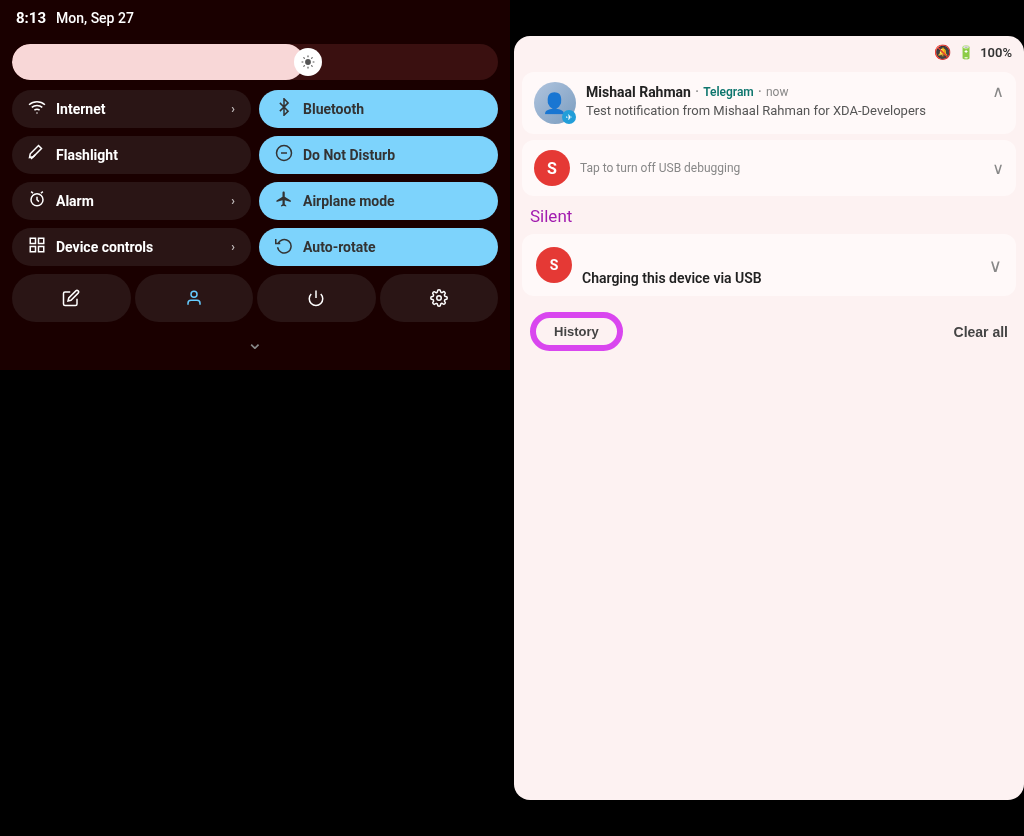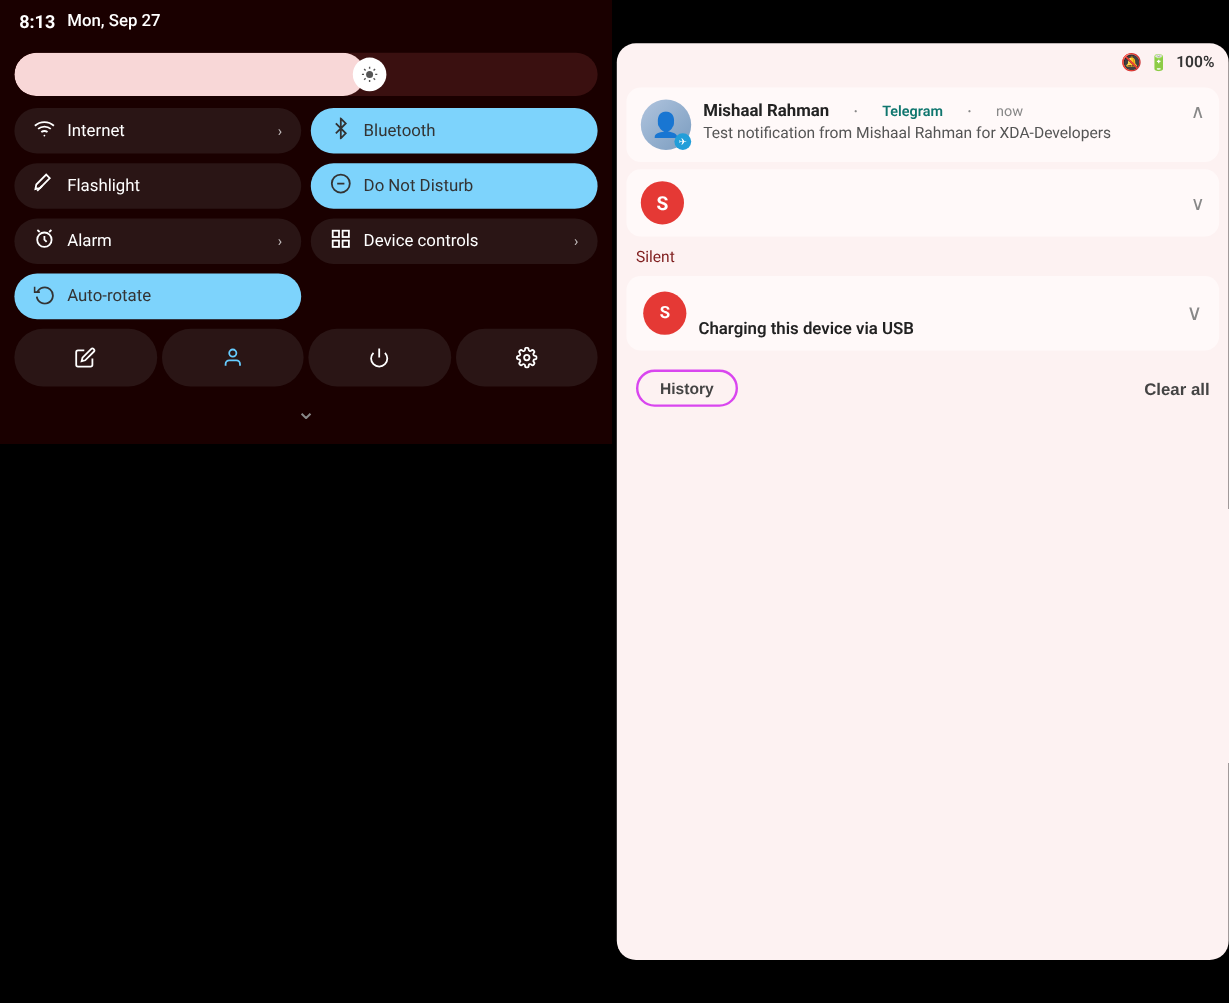"Mishaal Rahman" div { gap: 16px -> 0 }
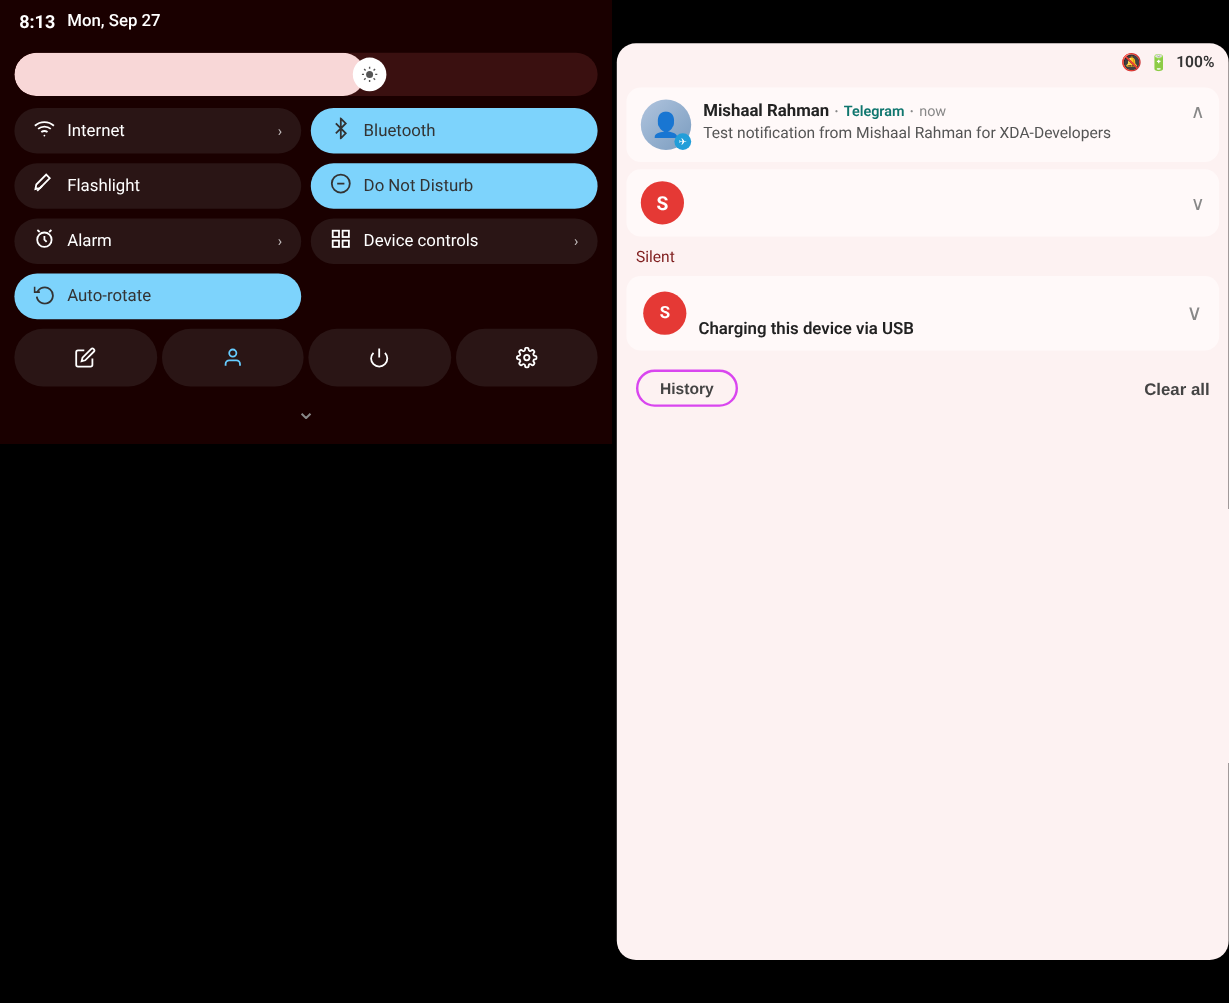"Internet" .tile { font-weight: 400 -> 700 }
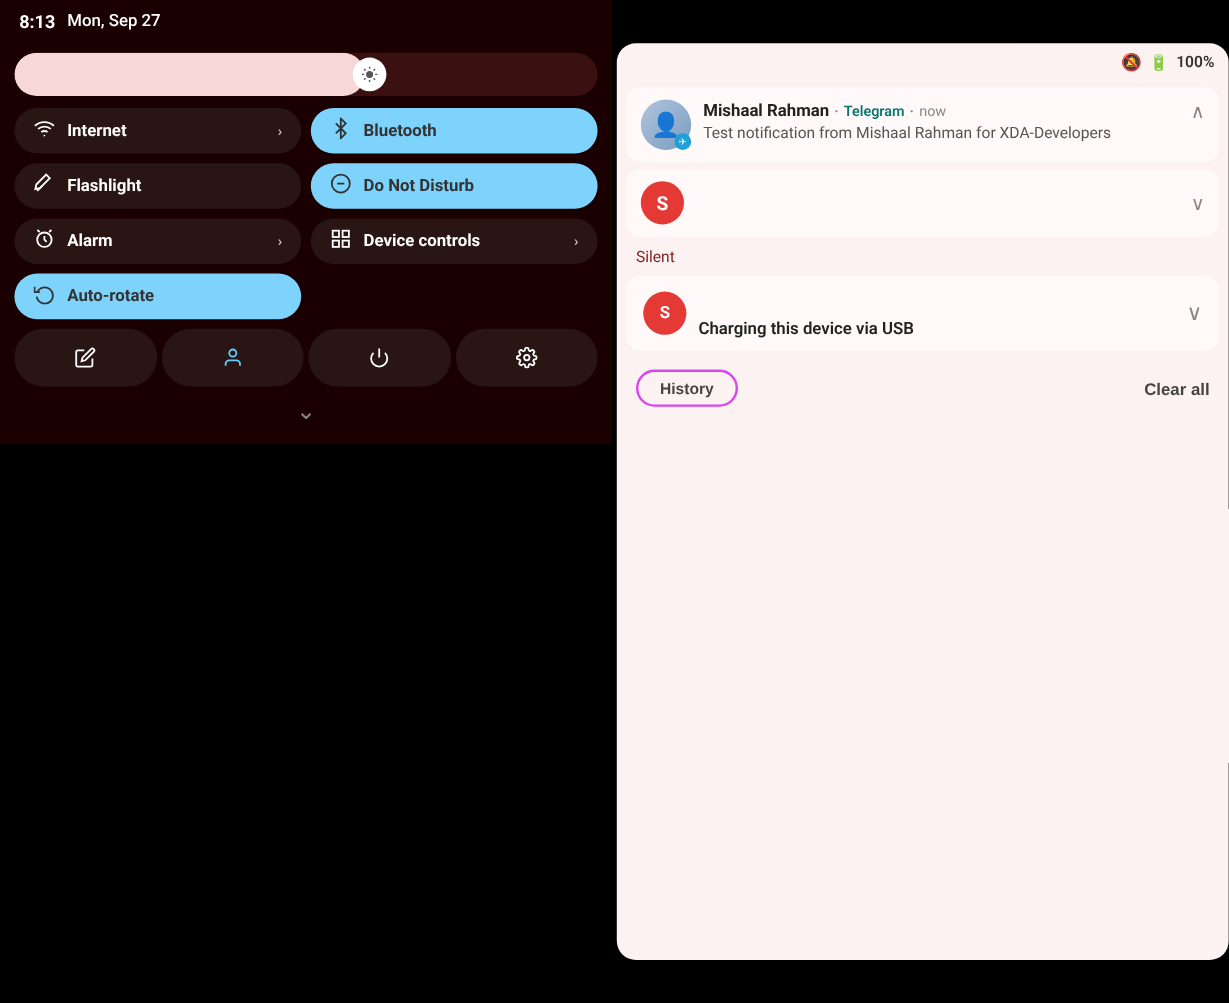"Tap to turn off USB" div.debug-sub { html: none -> <div>Tap to turn off USB debugging</div> }
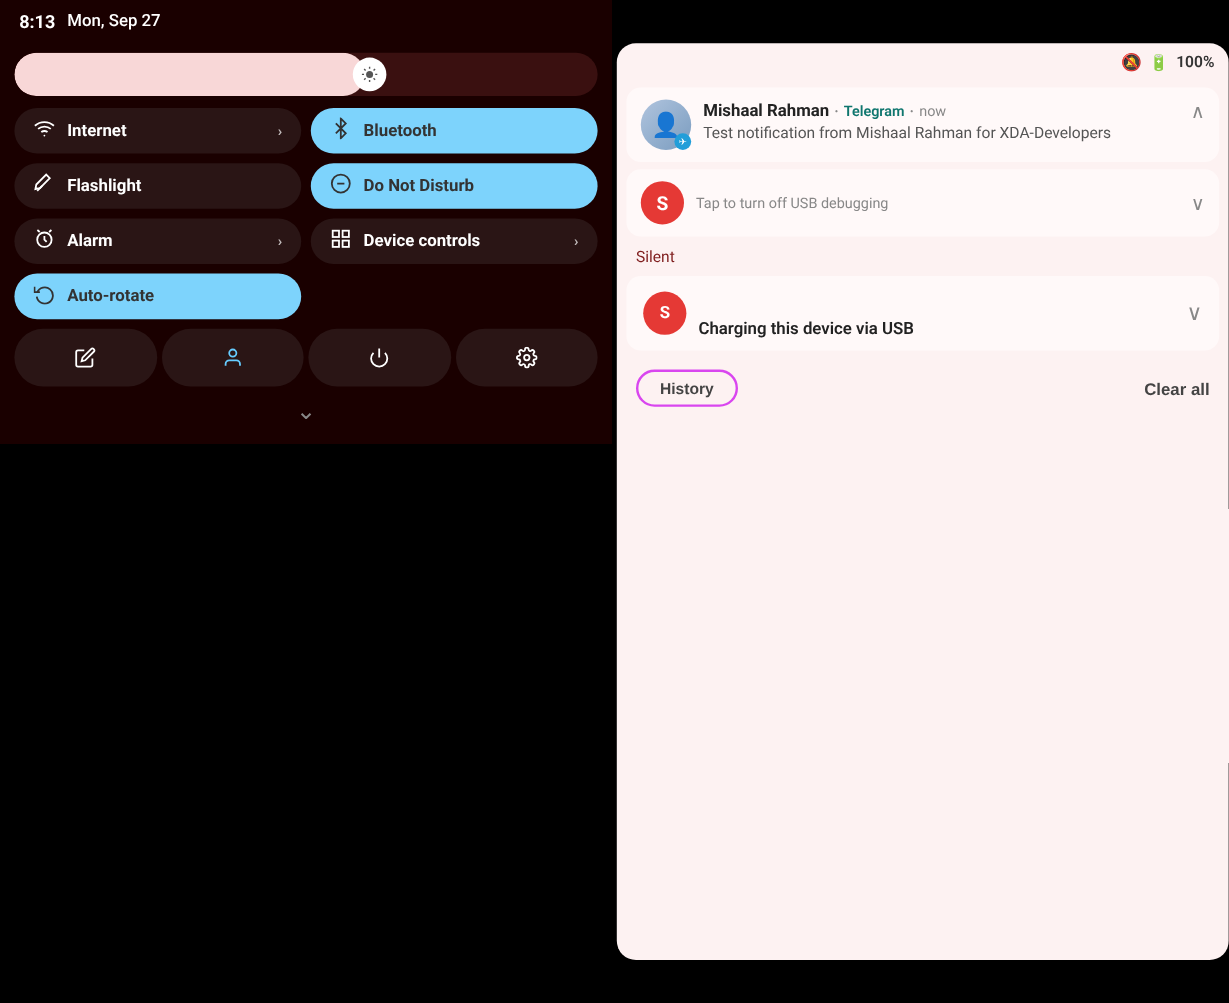"Airplane mode" div.tile { html: none -> <div> <span> <svg> <path></path> </svg> </span> <span>Airplane mode</span> </div> }
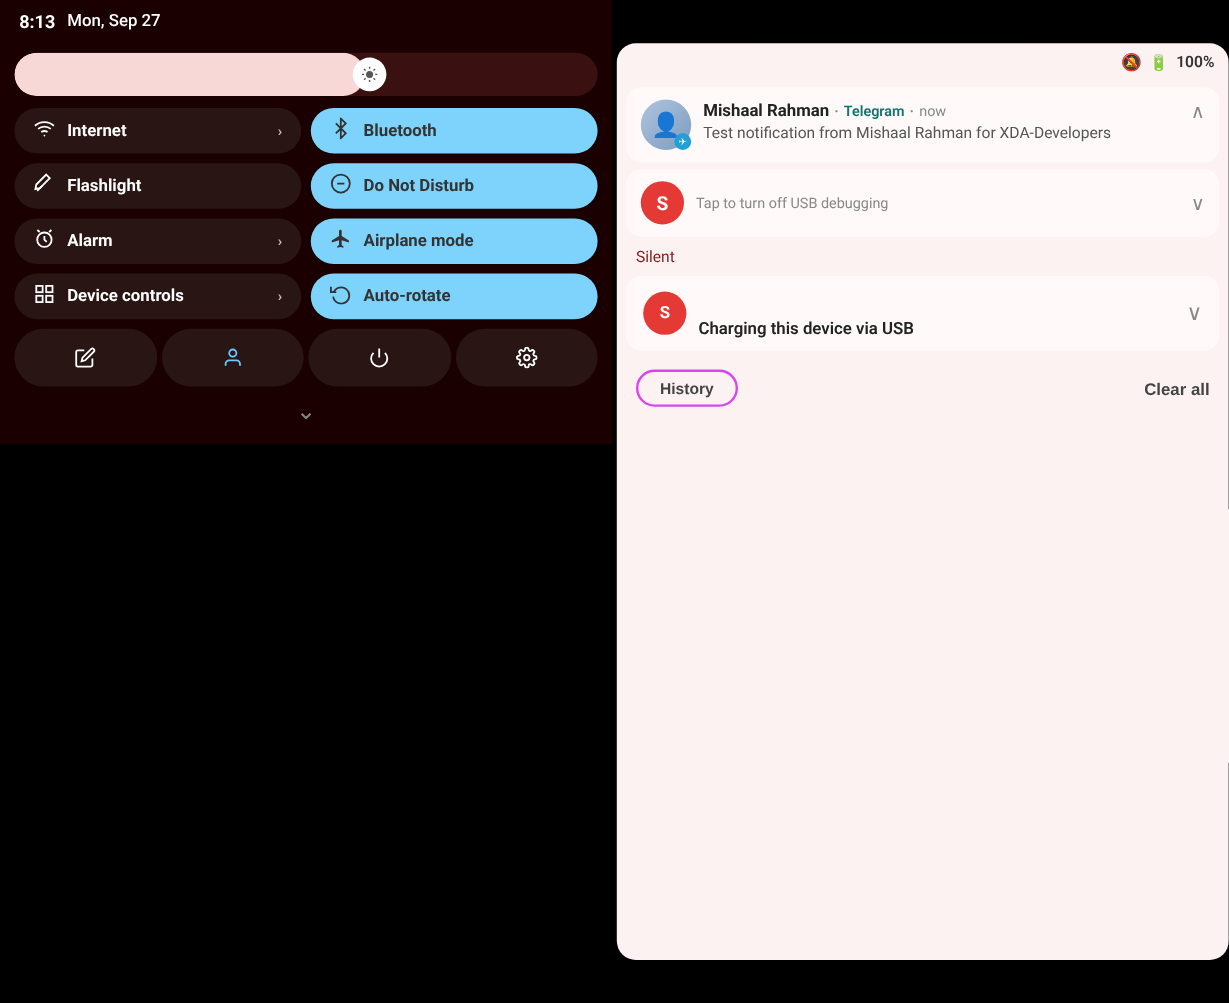"Silent" .silent-label { color: #7f1d1d -> #a21caf; font-size: 13px -> 17px }
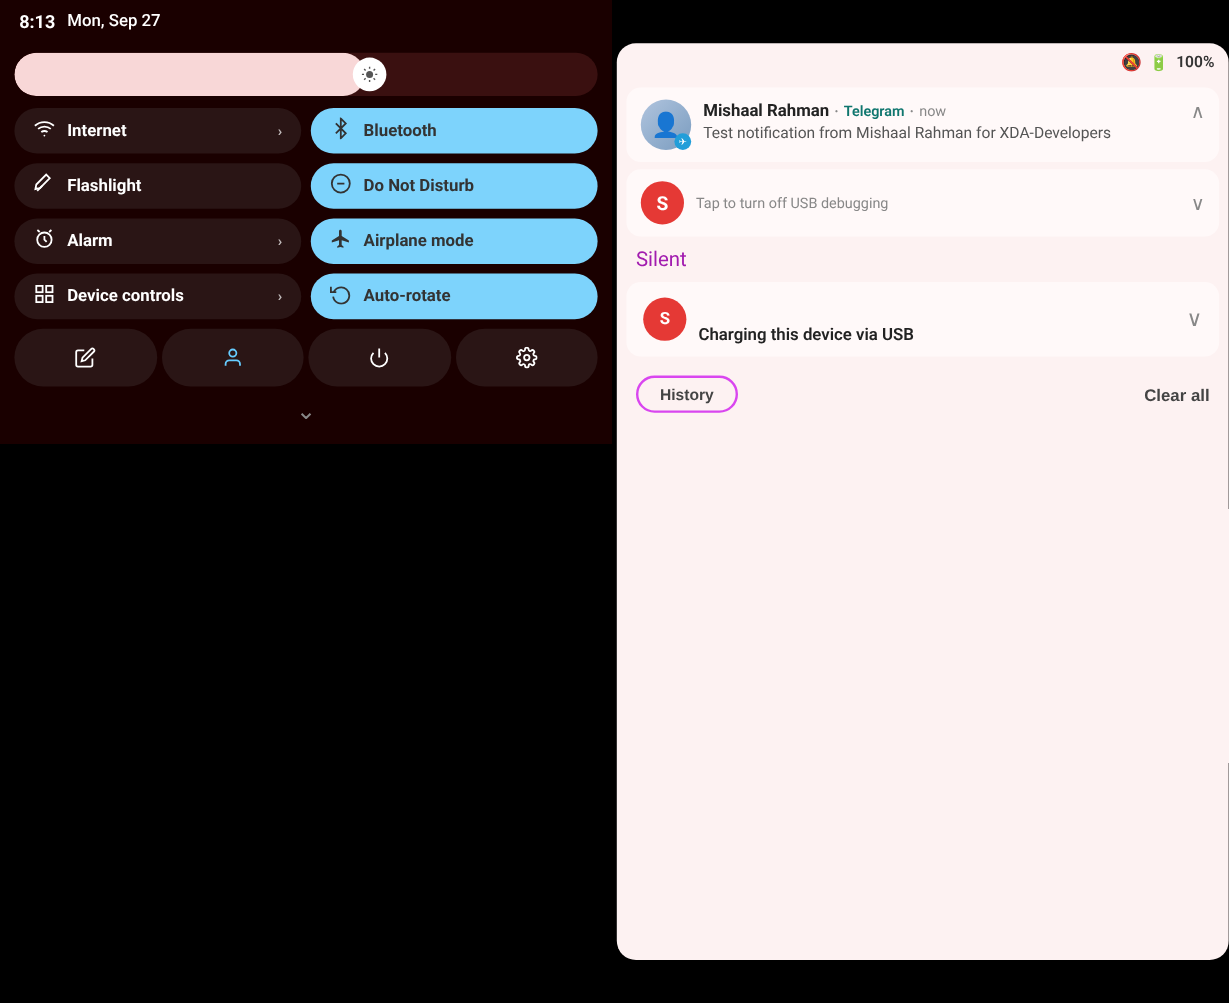"History" .history-btn { border: 2px solid #d946ef -> 6px solid #d946ef }
